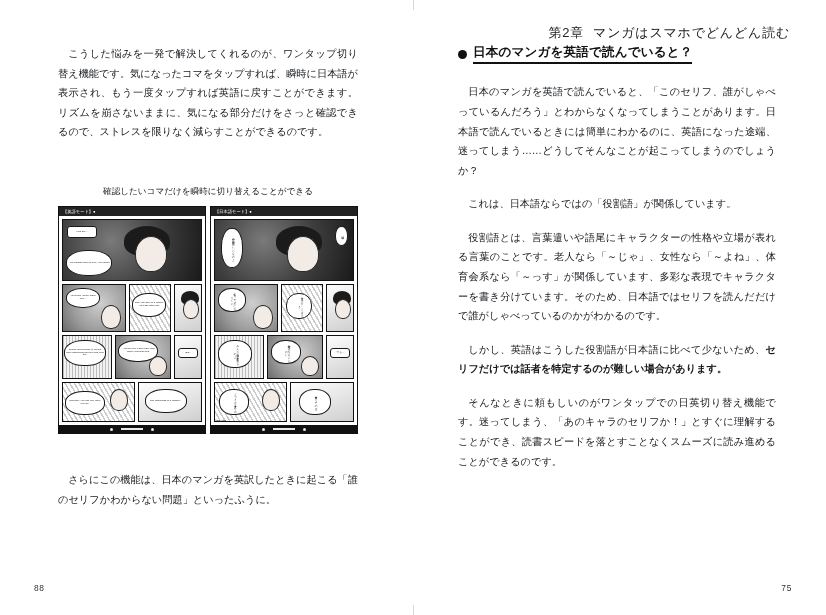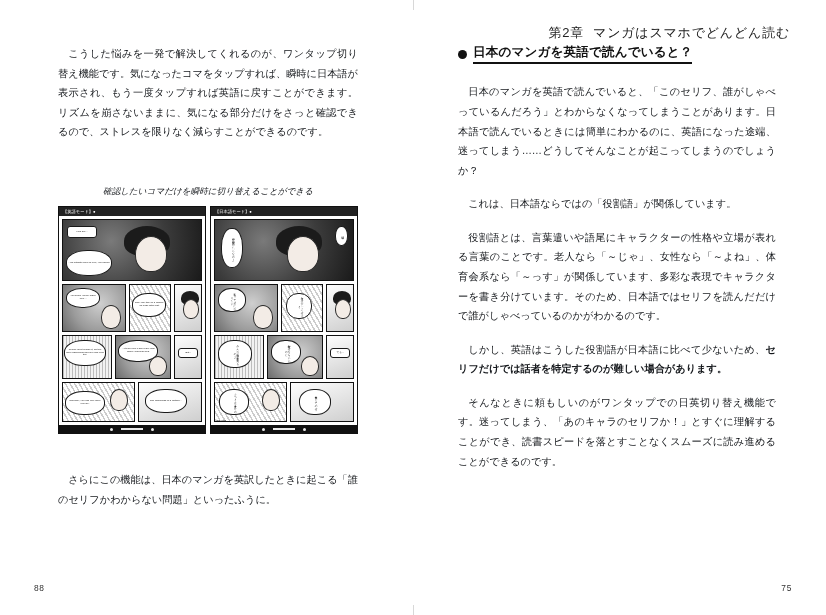"確認したいコマだけを瞬時に切り替えることができる" .fig-caption { font-style: italic -> none }
